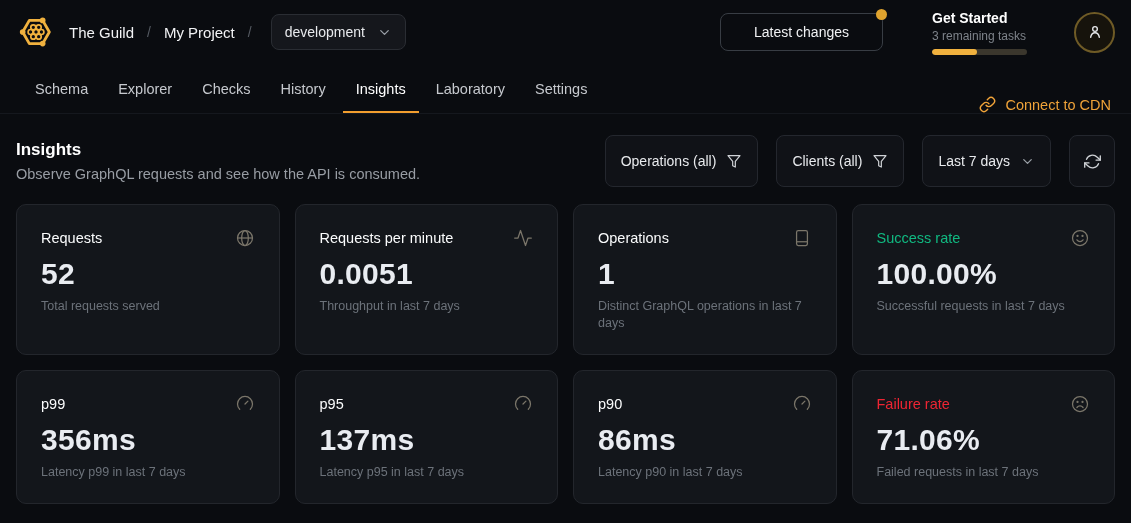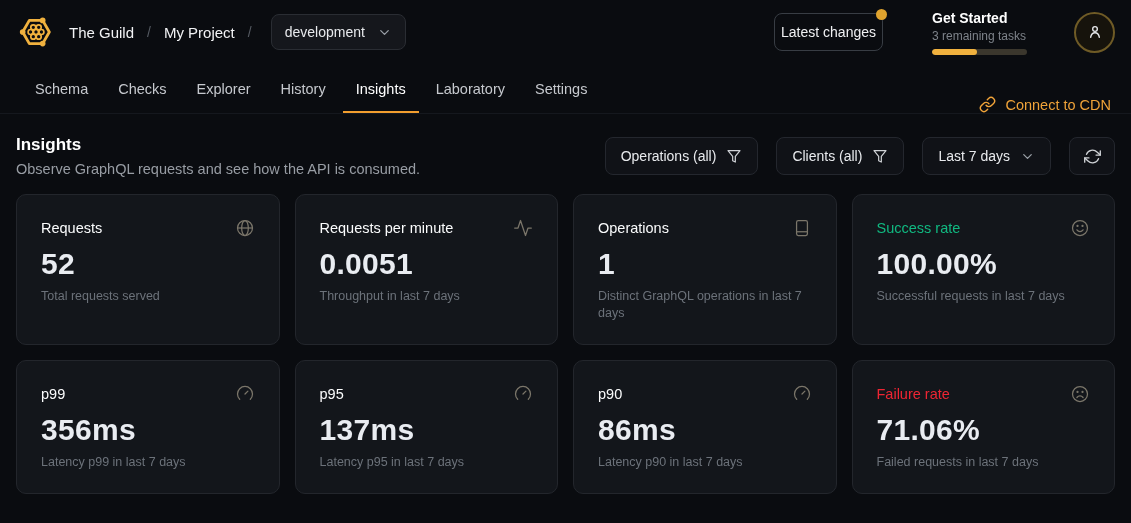"Latest changes" .latest-btn { padding: 10px 6px -> 10px 33px }
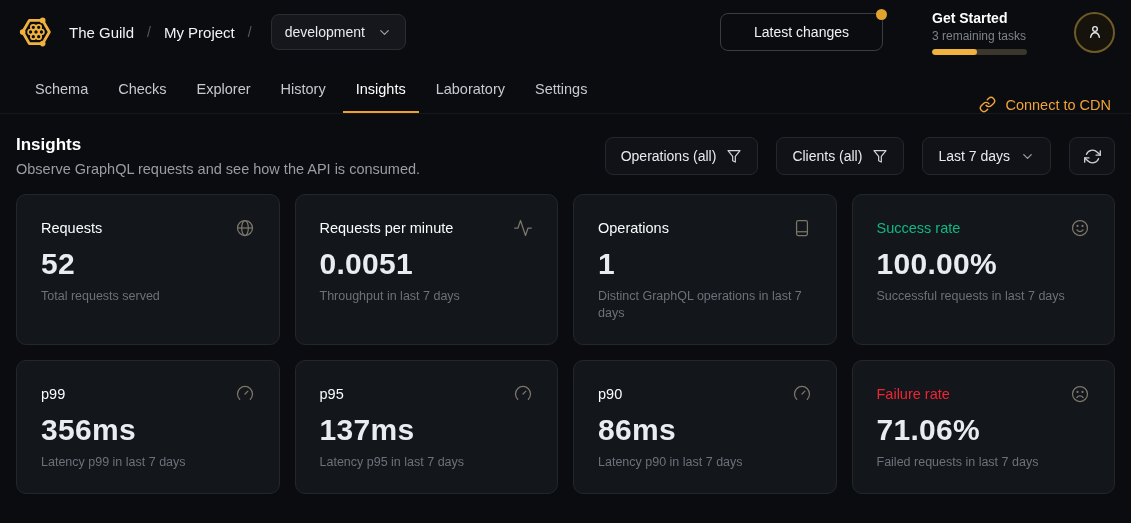"Checks" div.tab { order: before "Explorer" -> after "Explorer" }
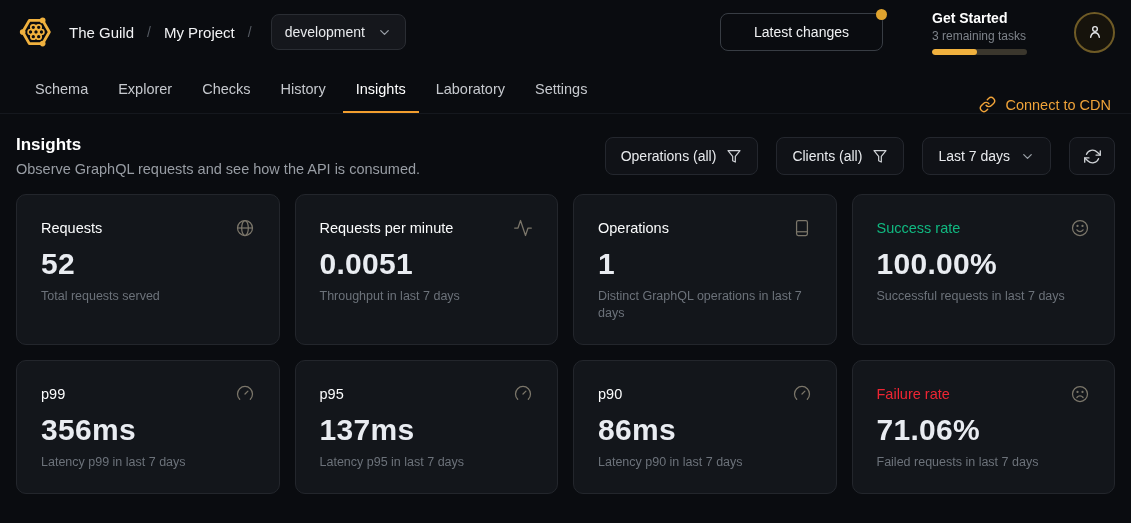"Operations (all)" .filter-btn { height: 38px -> 52px }
